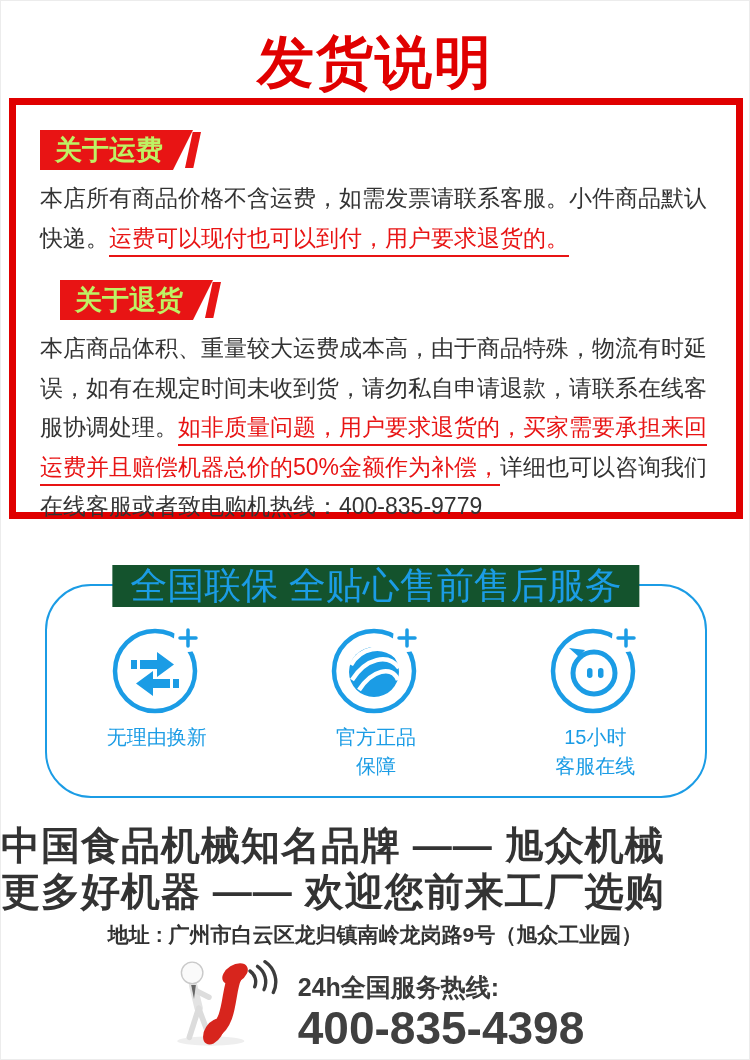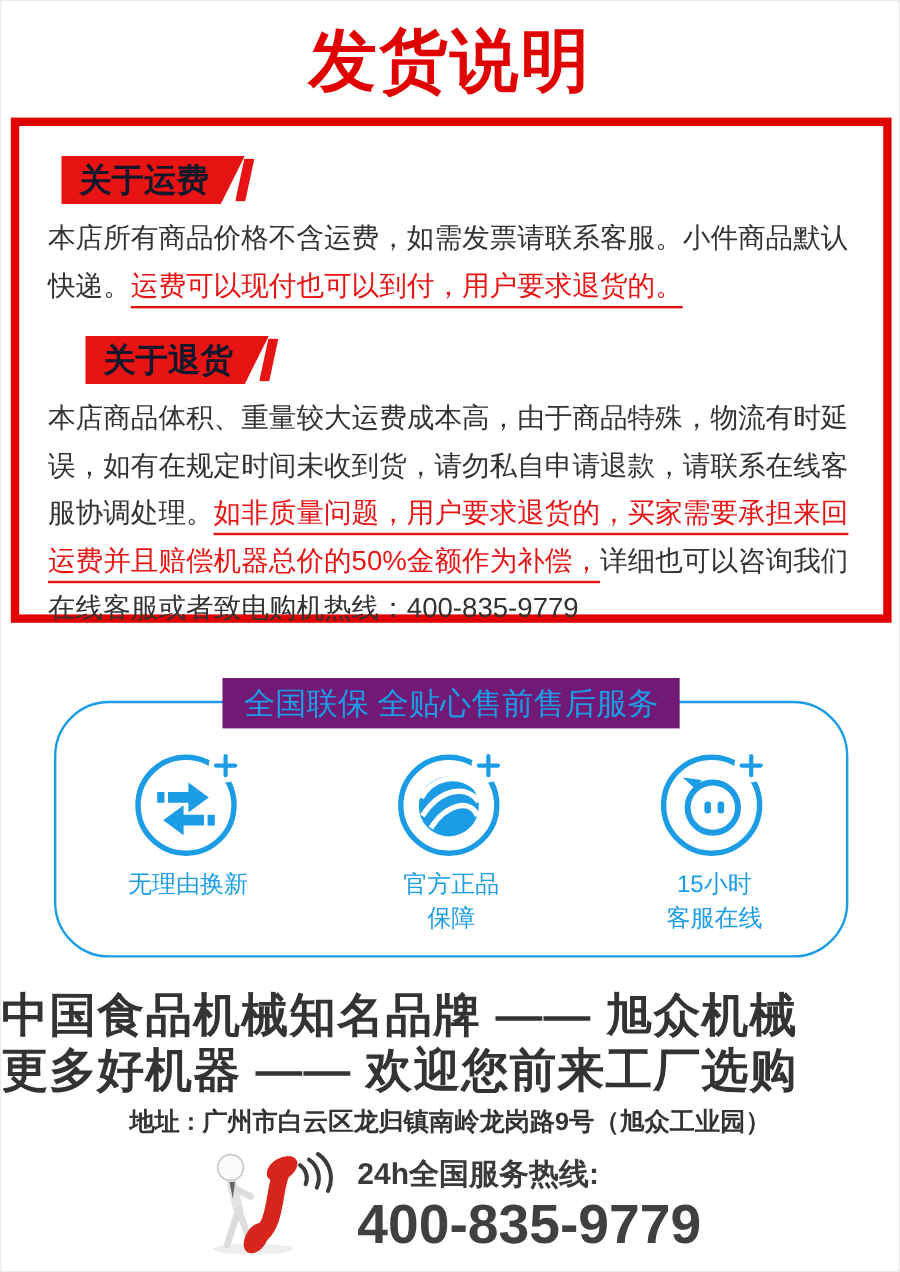"发货说明" .page-title { top: 14px -> 25px }
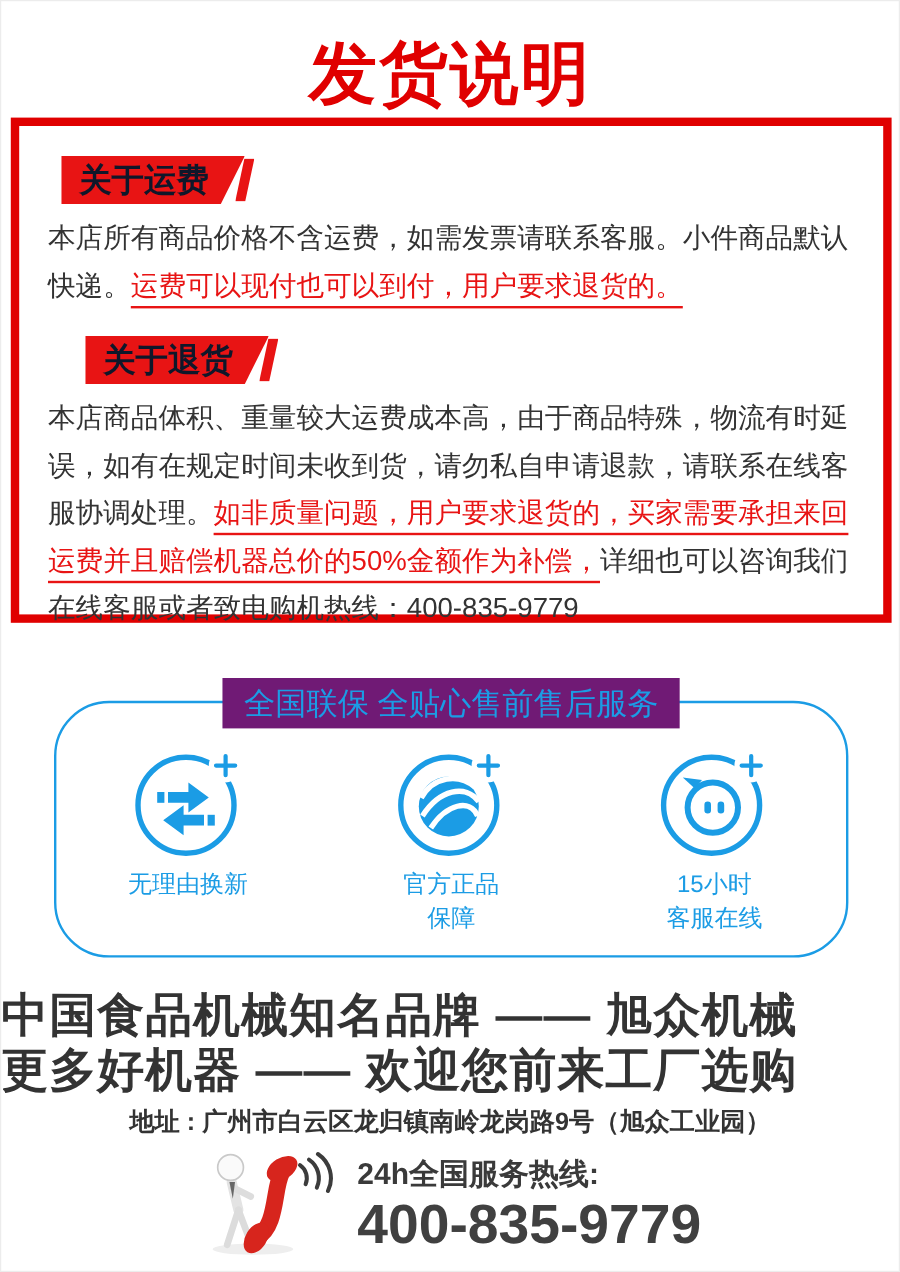"关于运费" .section-label { color: #0f172a -> #bef264; margin-left: 11px -> none }
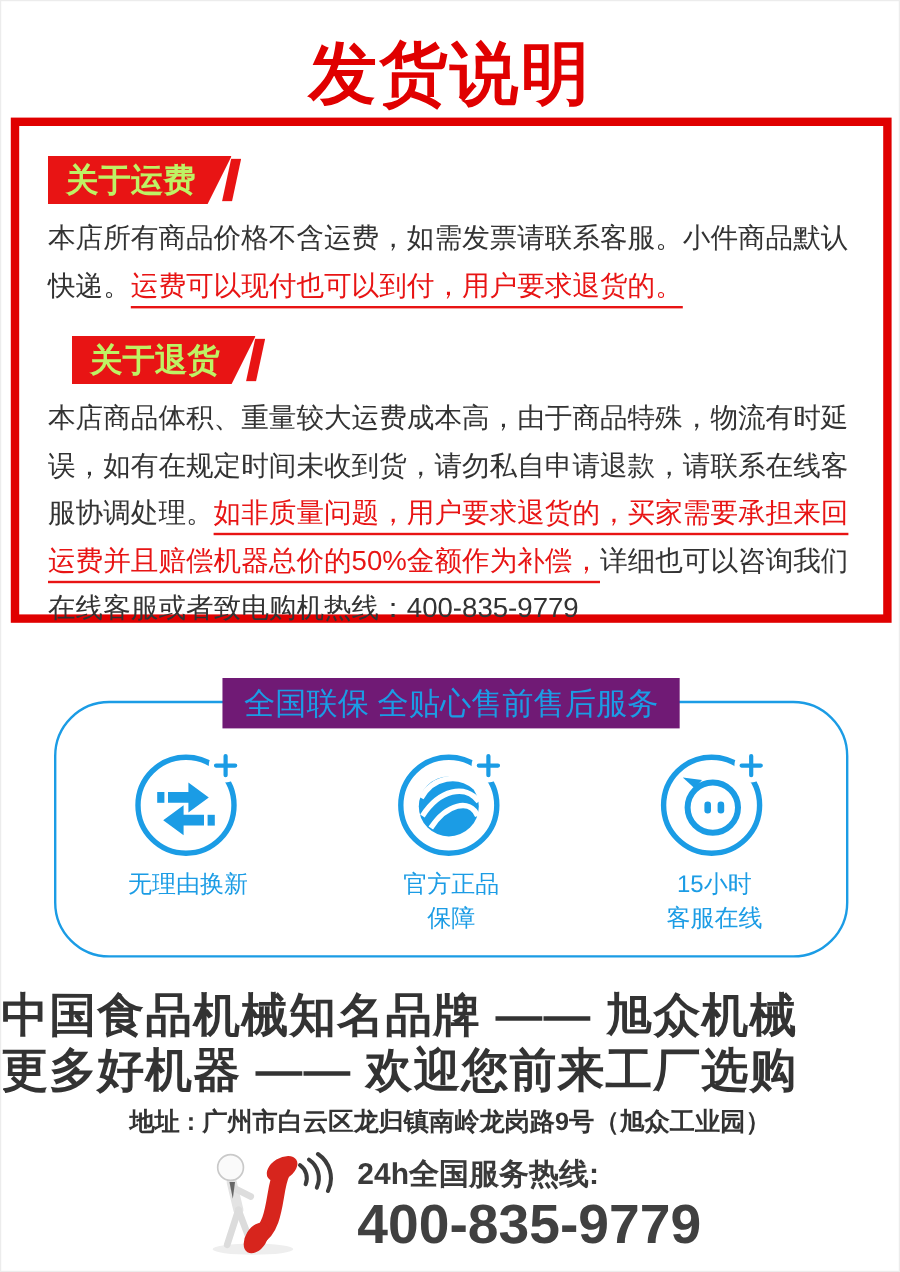"全国联保 全贴心售前售后服务" .services-title { background: #701a75 -> #14532d; font-size: 26px -> 37px }
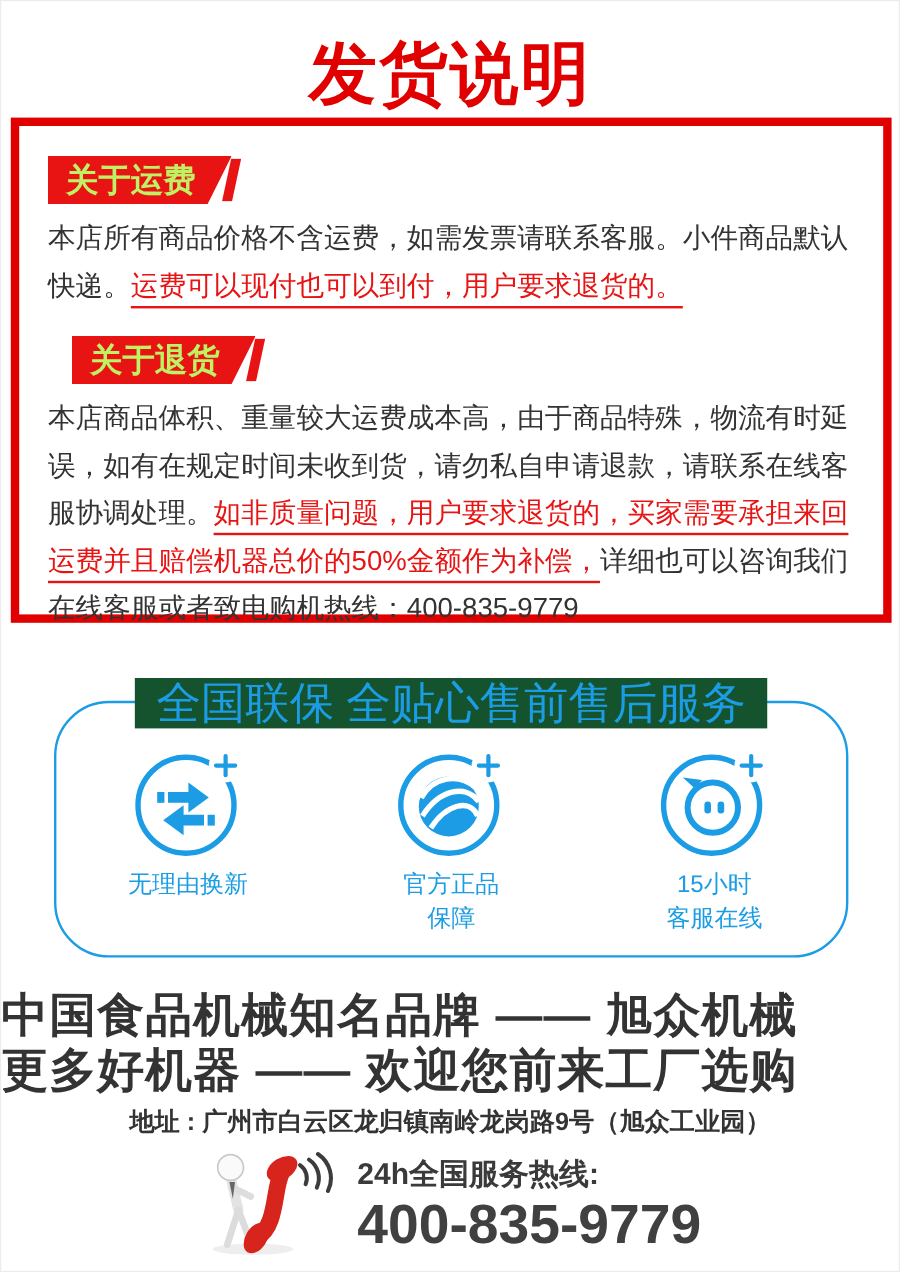"24h全国服务热线:" .hotline { align-items: center -> flex-end }
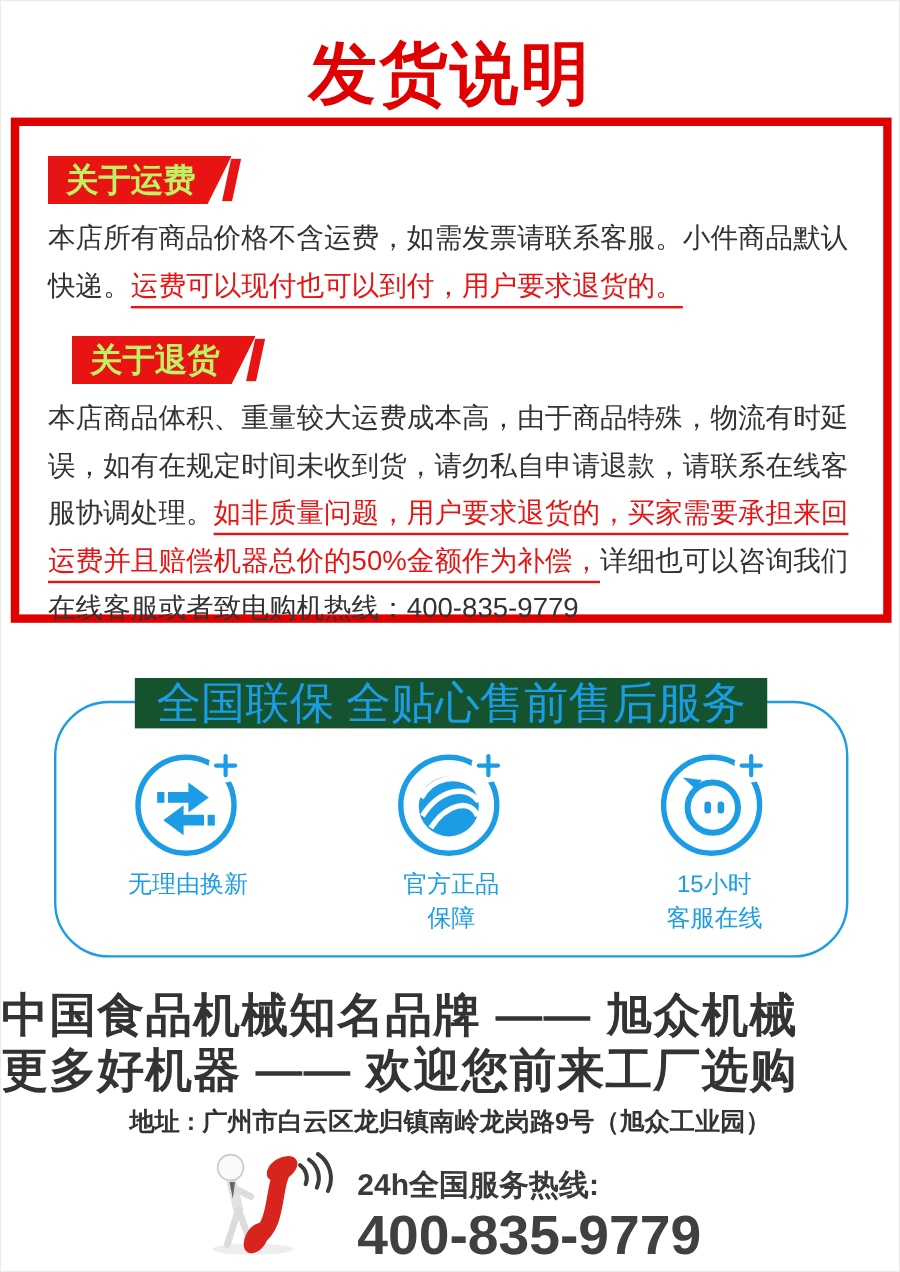"400-835-9779" span.hotline-number { text: 400-835-9779 -> 400-835-4398 }
